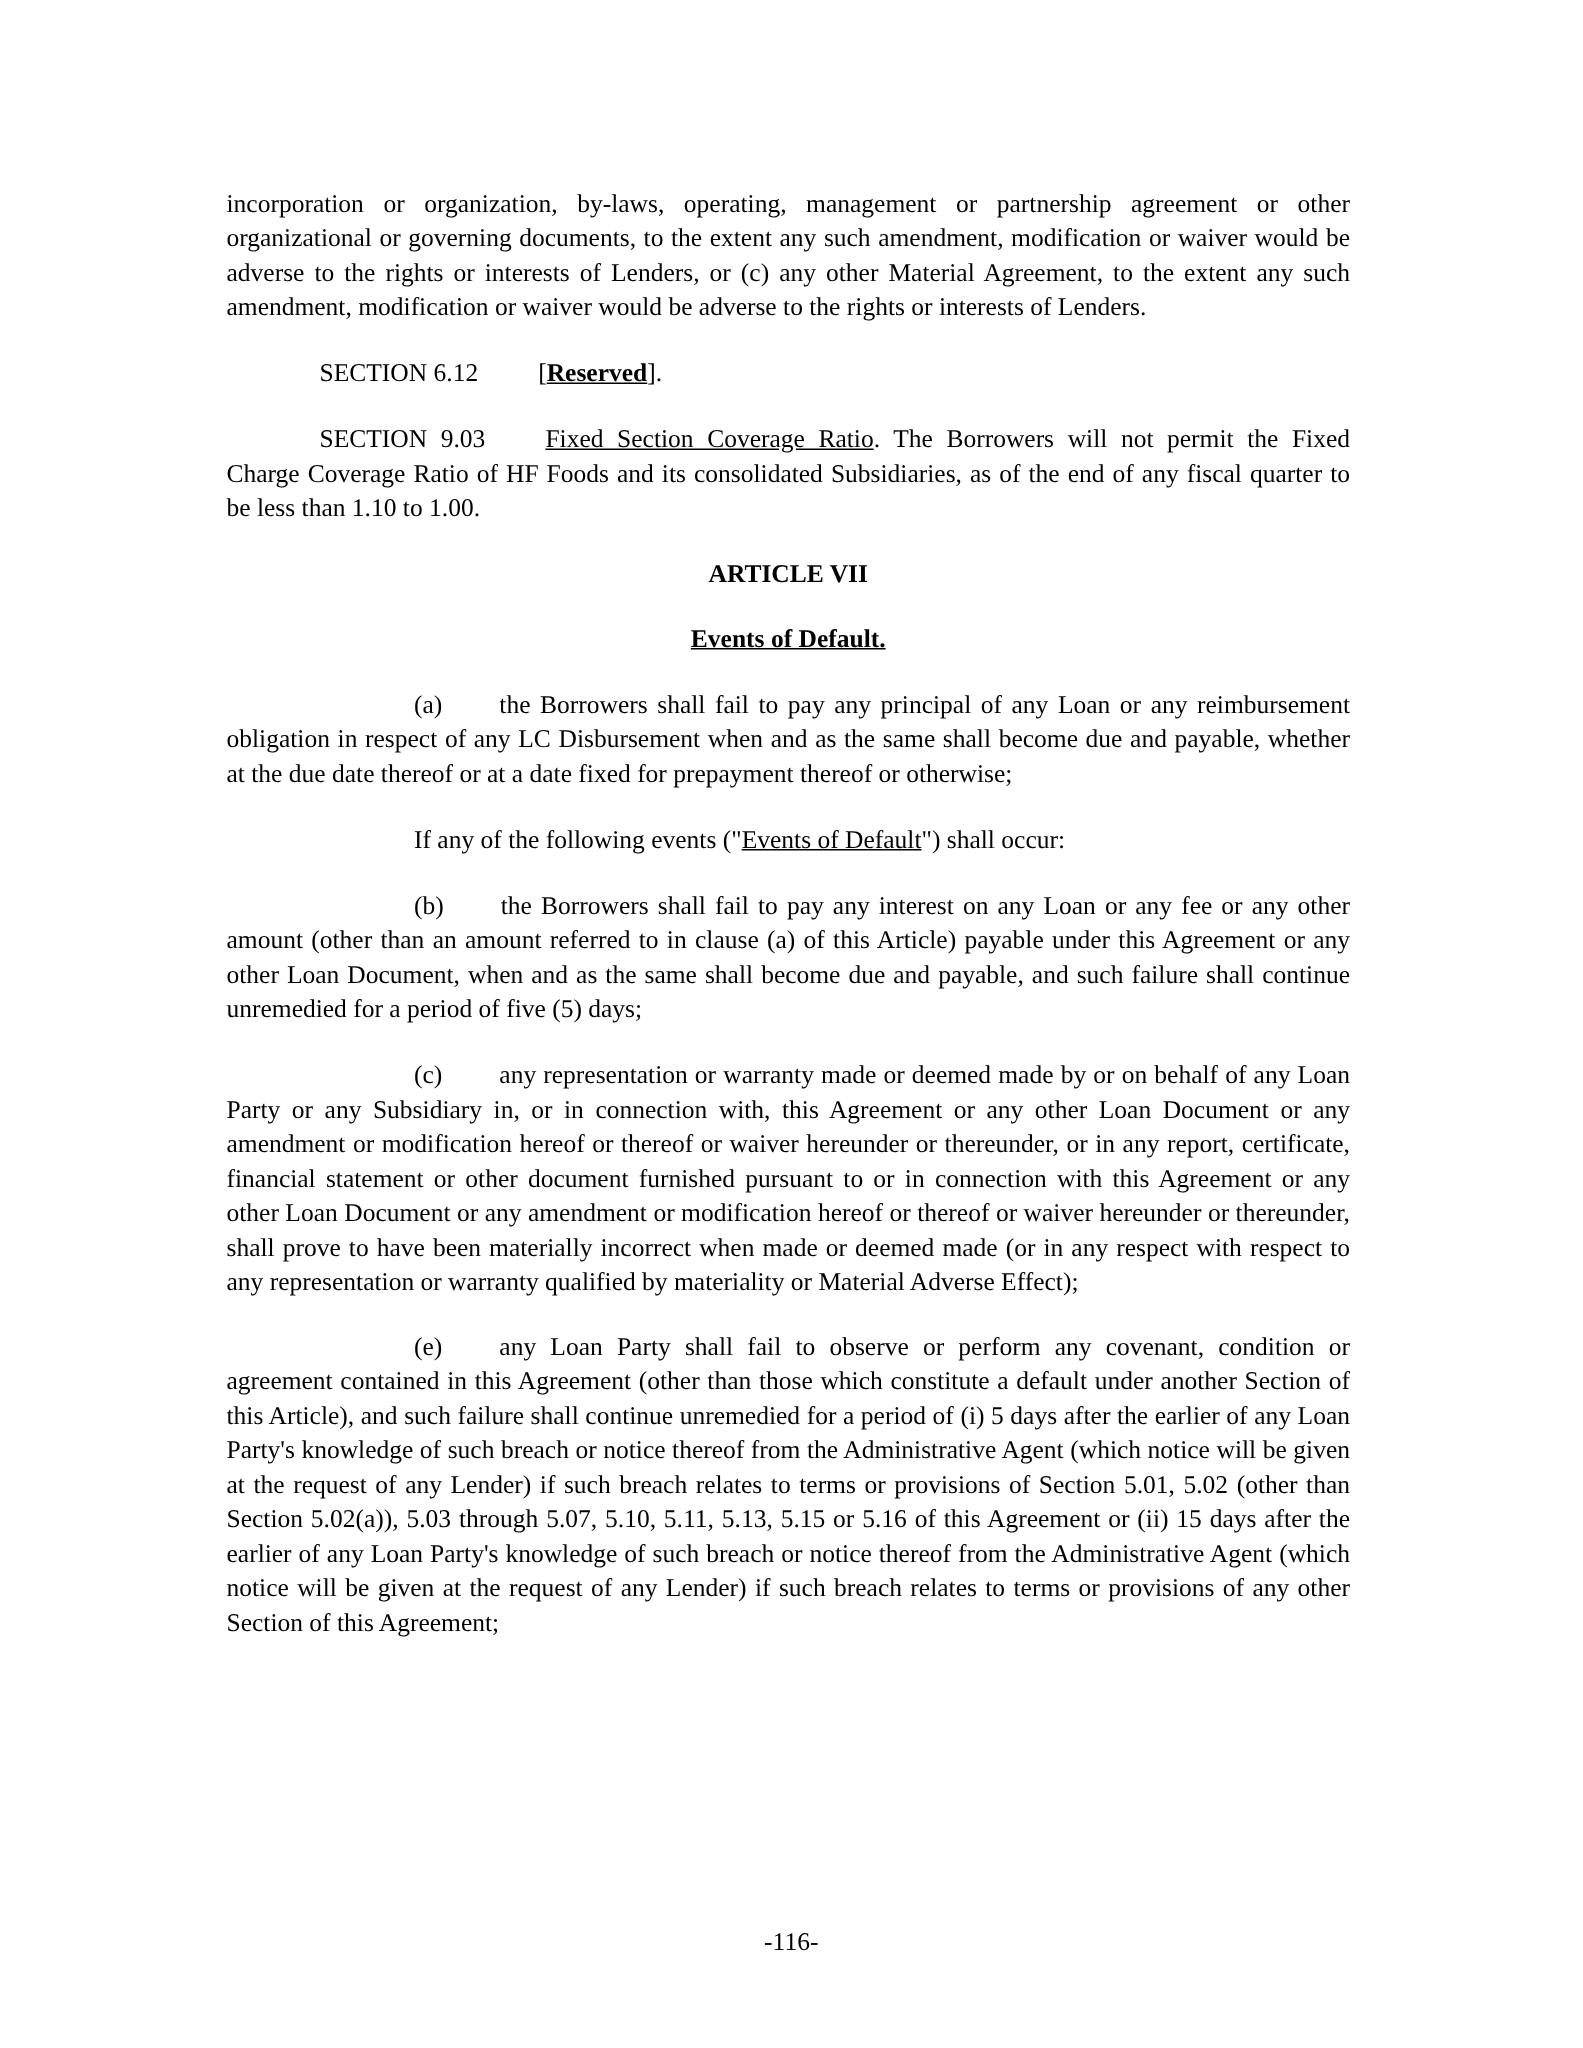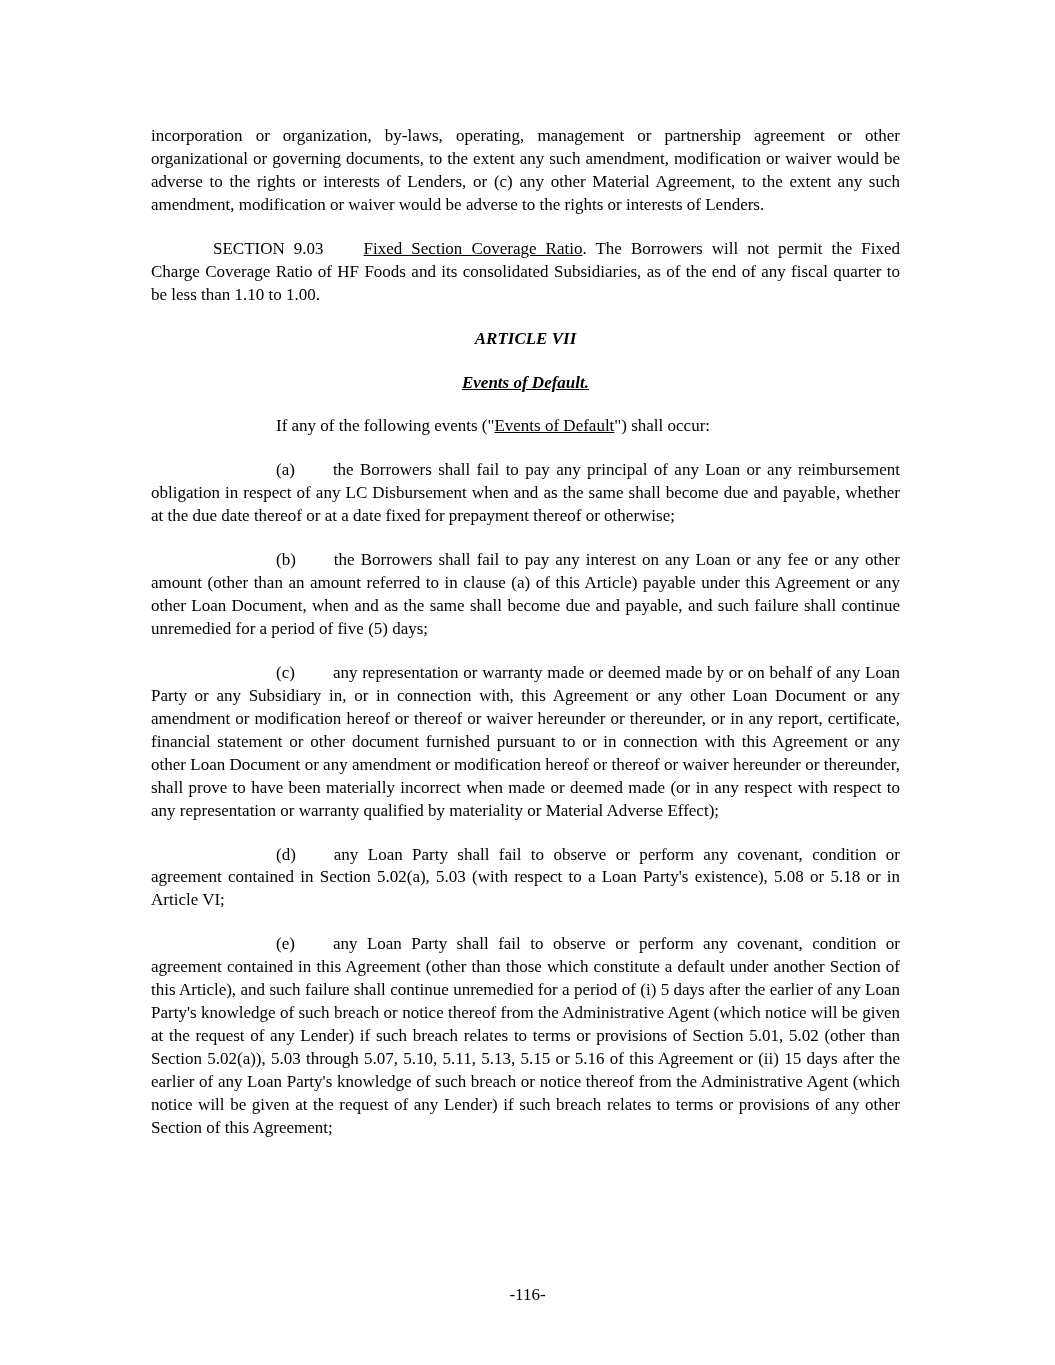"SECTION 6.12 [Reserved]." p.para { html: none -> <p><span>SECTION 6.12</span><span></span><span>[</span><span>Reserved</span><span>].</span></p> }
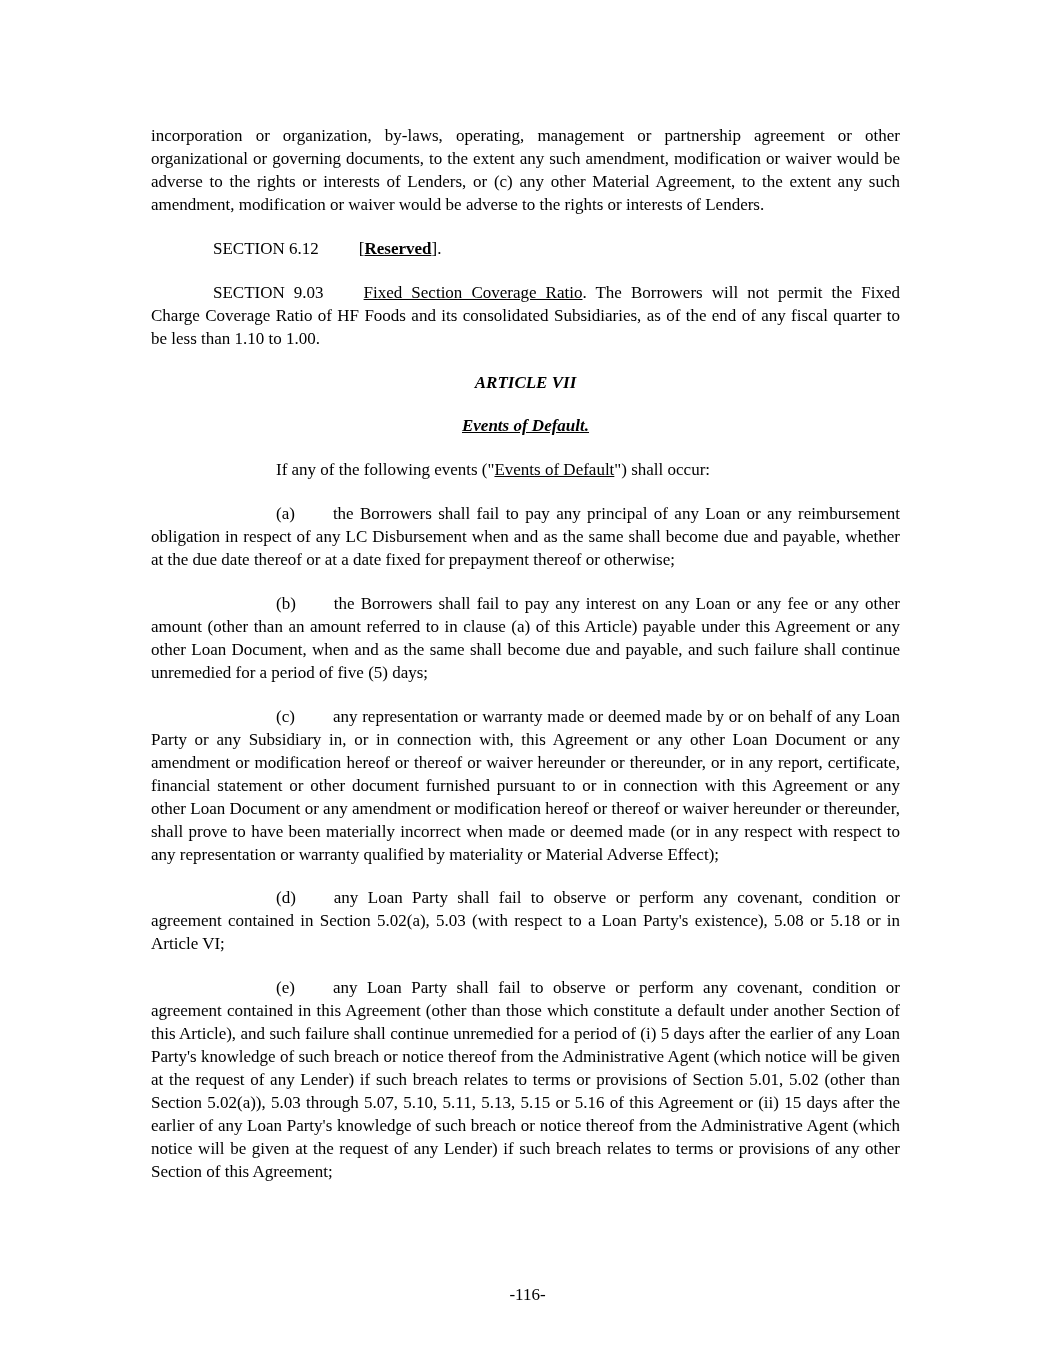"ARTICLE VII" .heading { font-style: italic -> none }
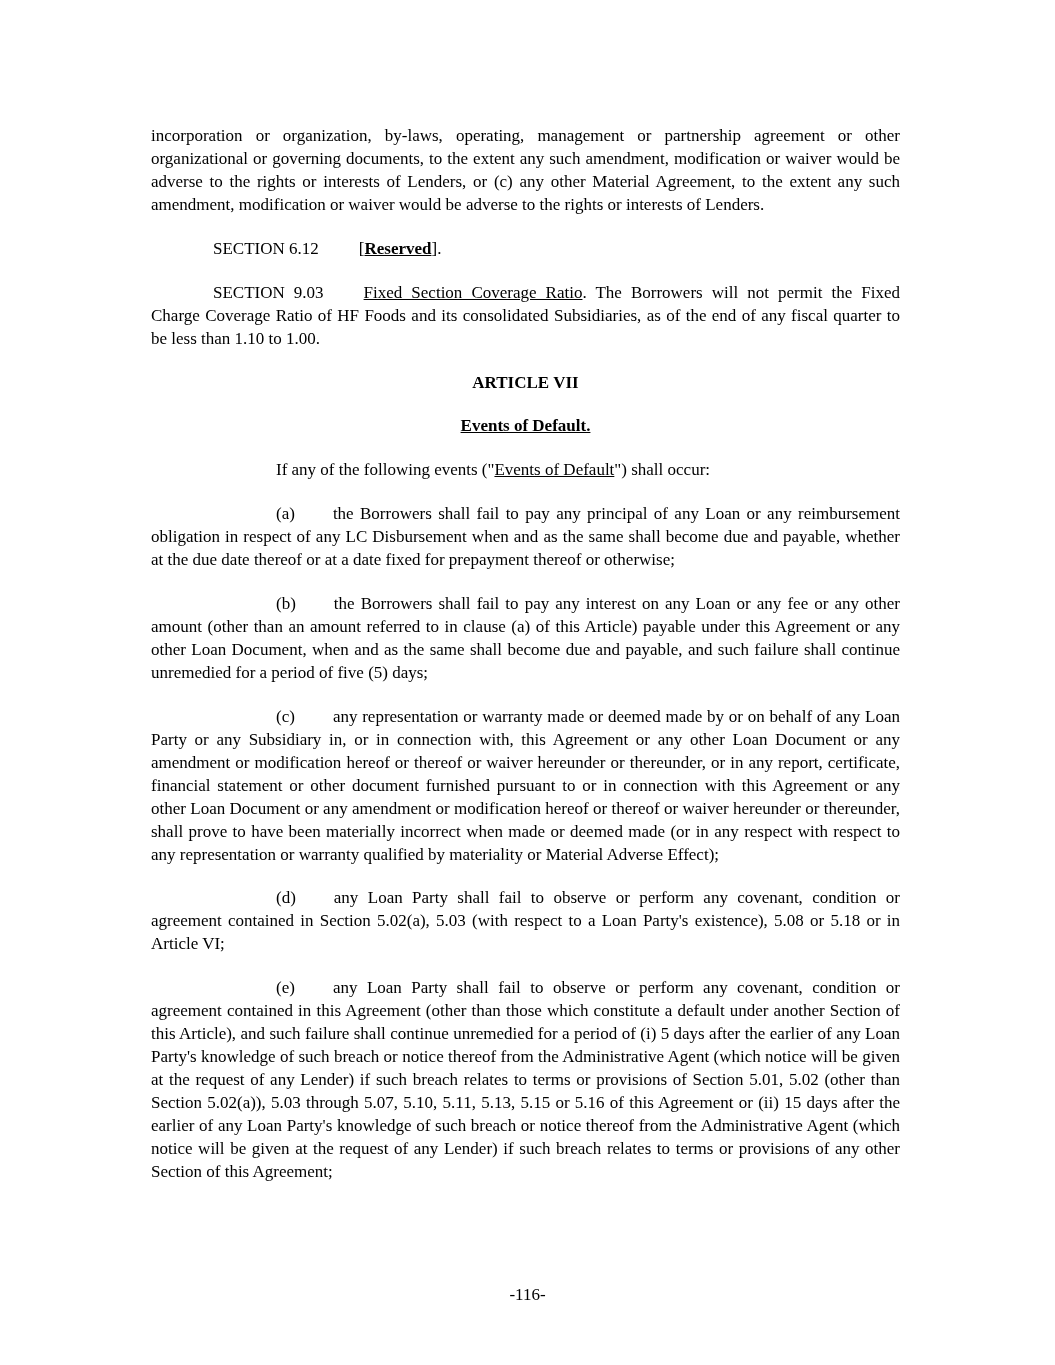"If any of the following" p.para { order: before "(a) the Borrowers shall fail" -> after "(a) the Borrowers shall fail" }
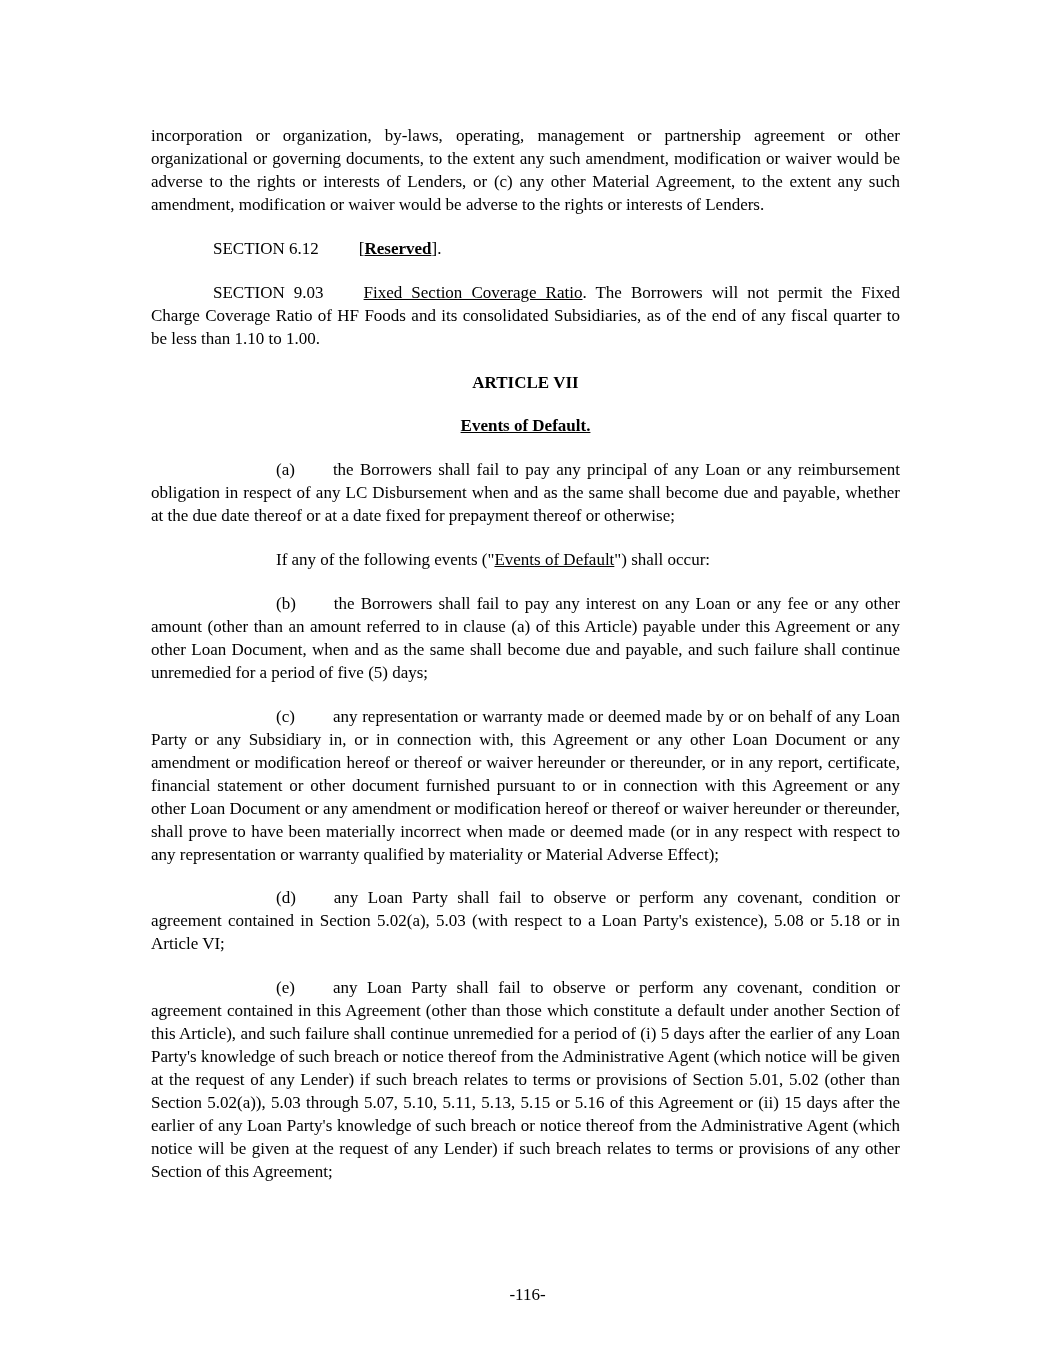"(d) any Loan Party shall" p.para { html: <p><span>(d)</span><span></span><span>any Loan Party shall fail to observe or perform any covenant, condition or agreement contained in Section 5.02(a), 5.03 (with respect to a Loan Party's existence), 5.08 or 5.18 or in Article VI;</span></p> -> none }
